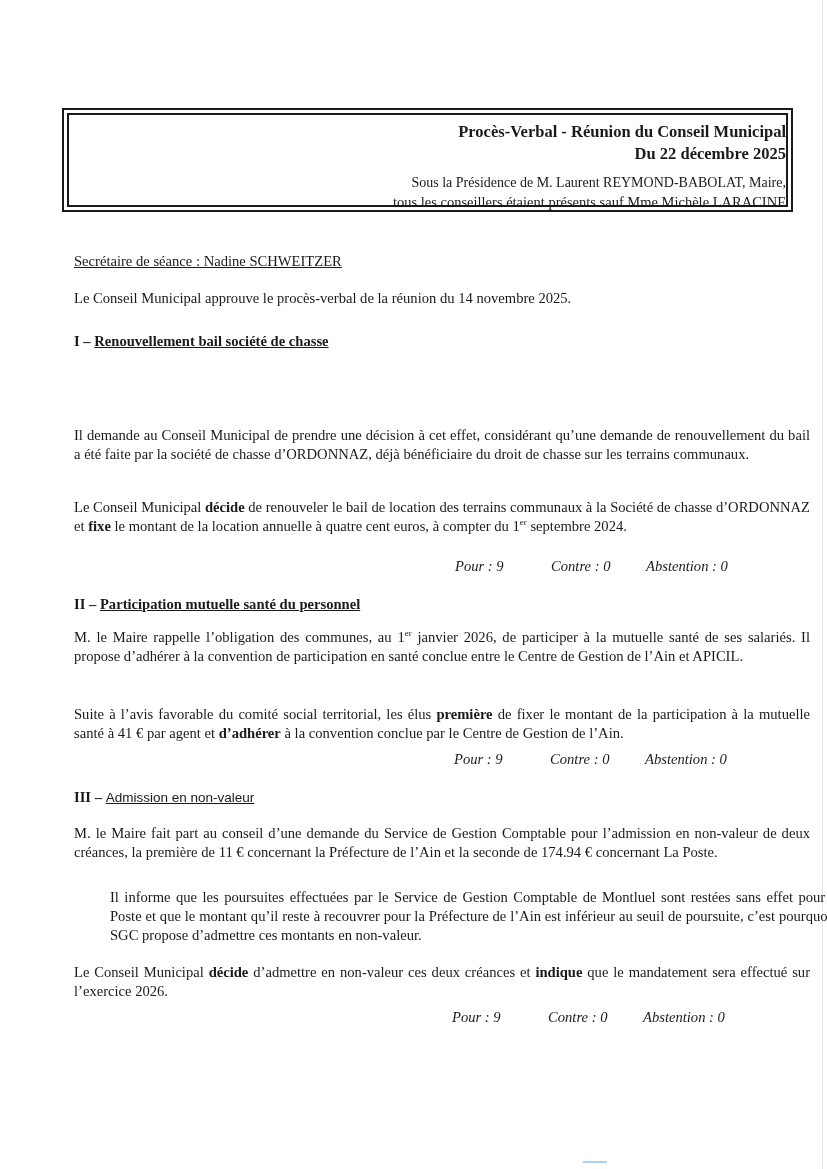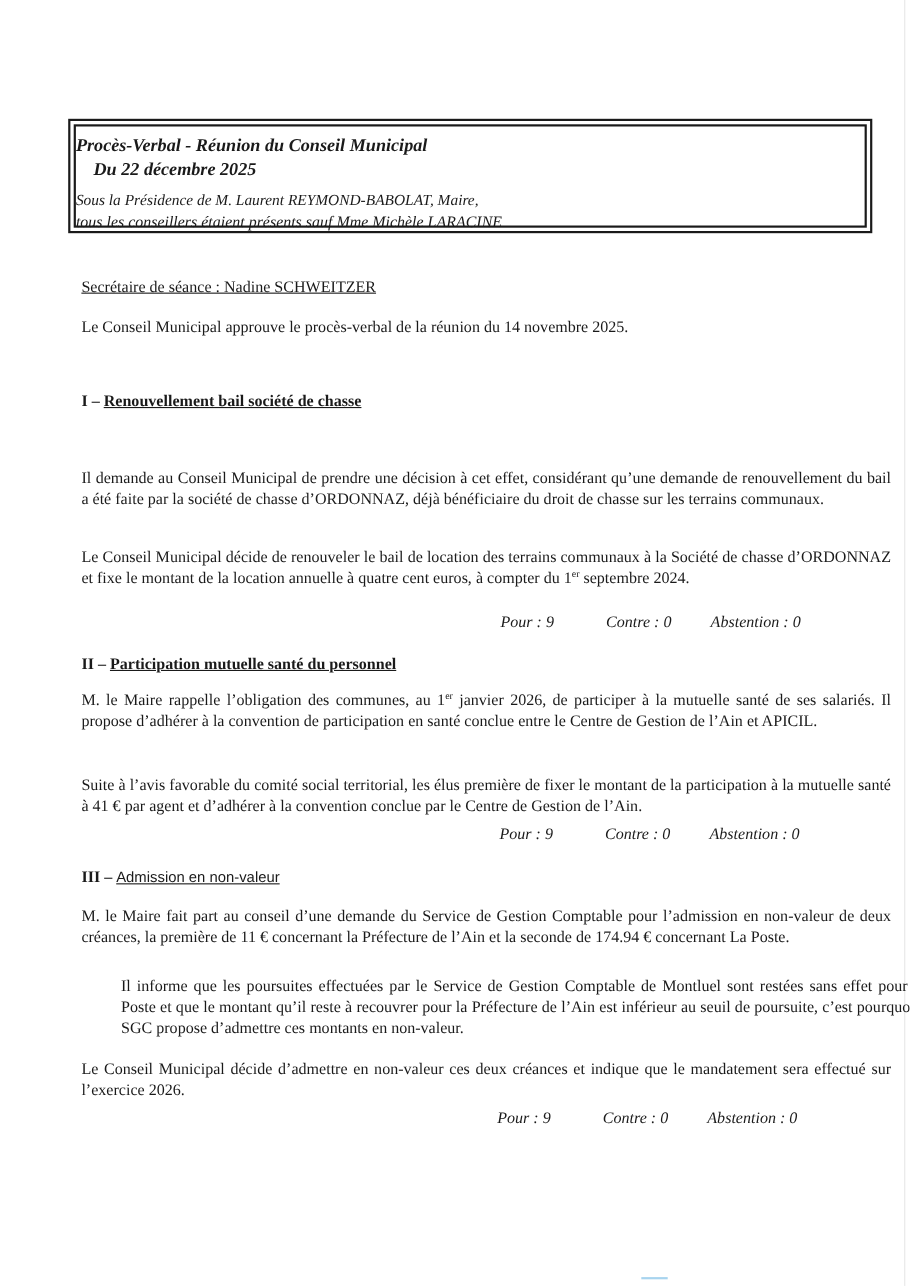"Procès-Verbal - Réunion du Conseil" .title-box-inner { font-style: italic -> none; text-align: left -> right }
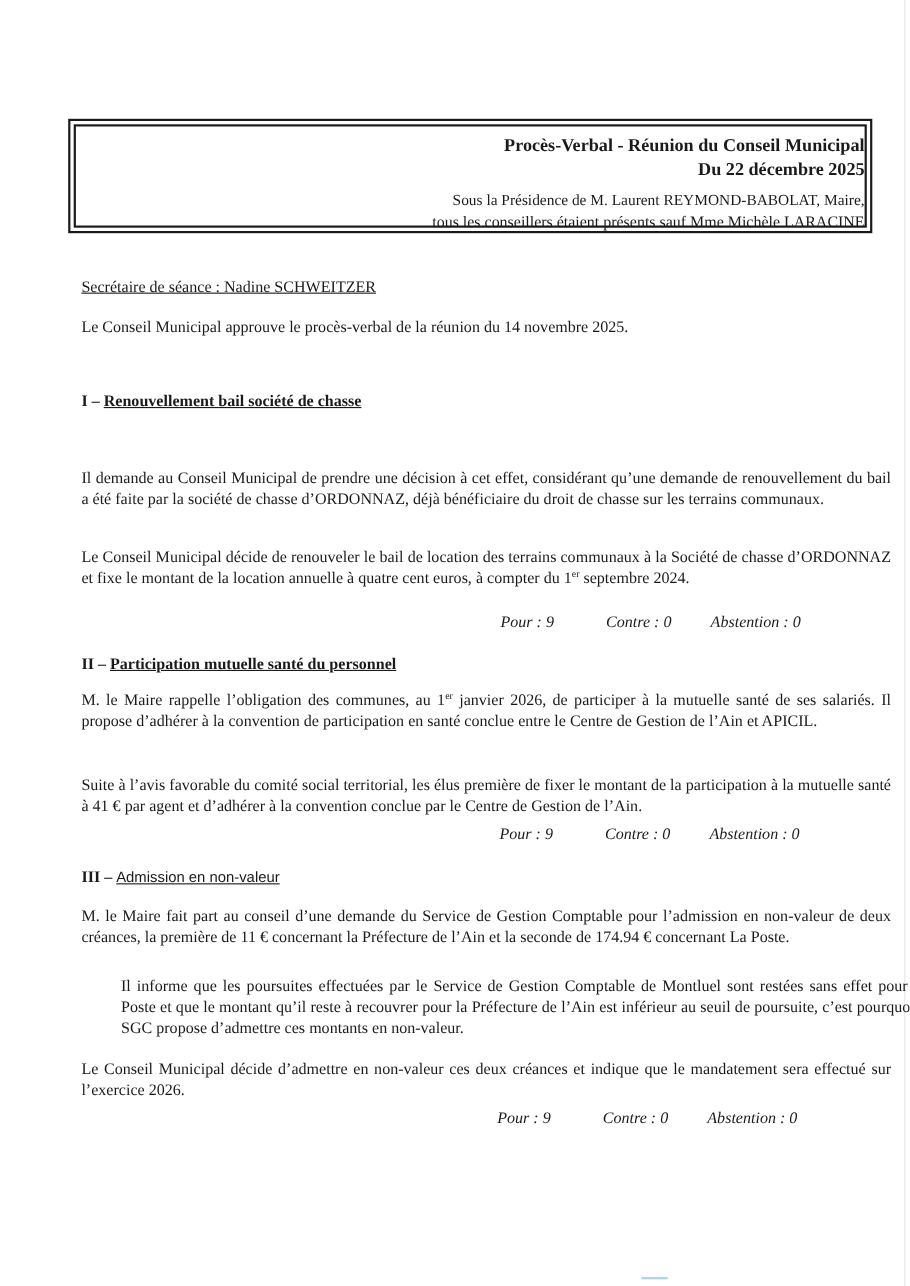"I – Renouvellement bail société" div.block { top: 356px -> 332px }
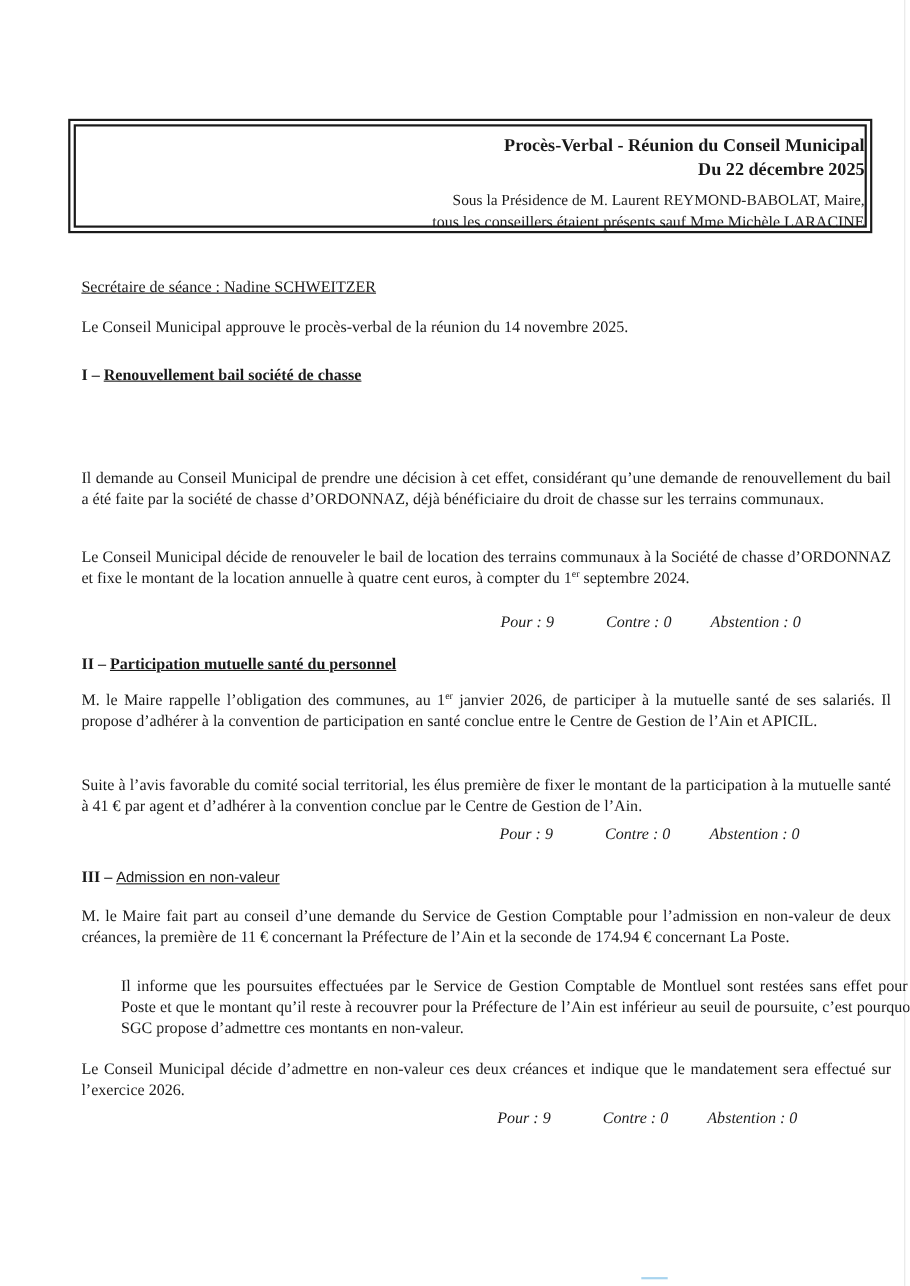"décide" .b { font-weight: normal -> bold }
